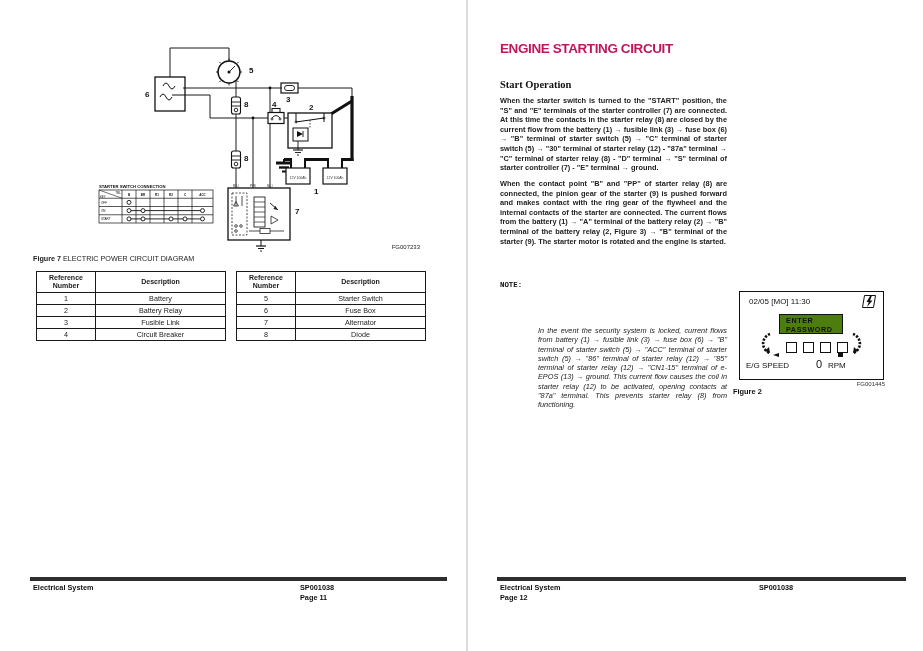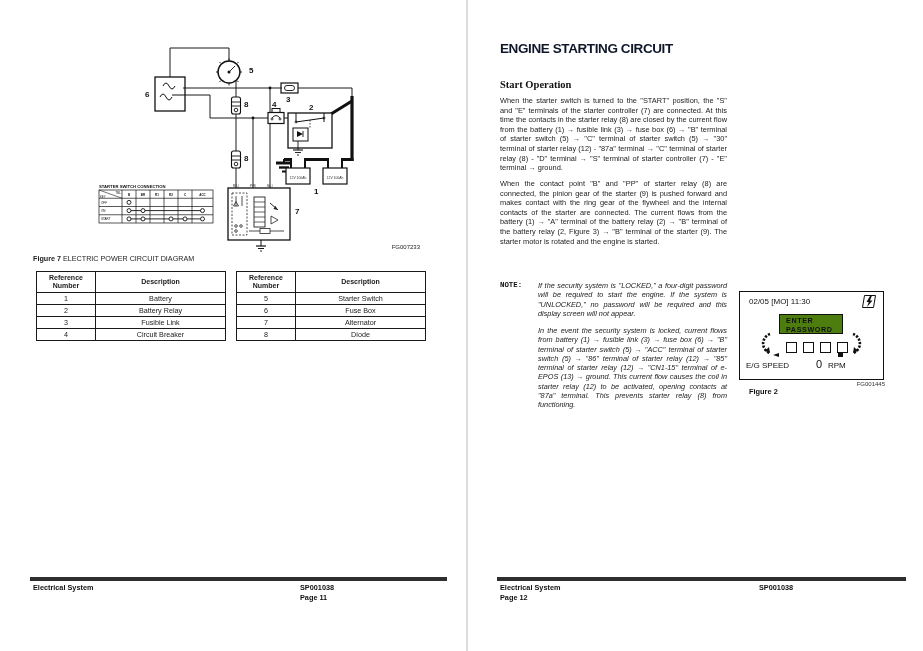"ENGINE STARTING CIRCUIT" .h1 { color: #0f172a -> #be185d }
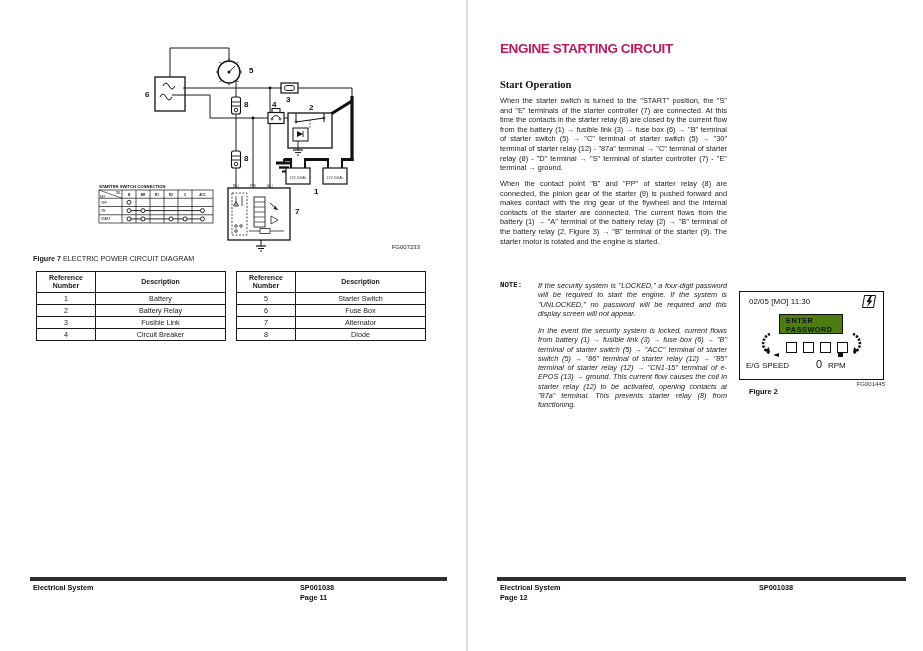"When the starter switch is" .body-par { font-weight: none -> bold }
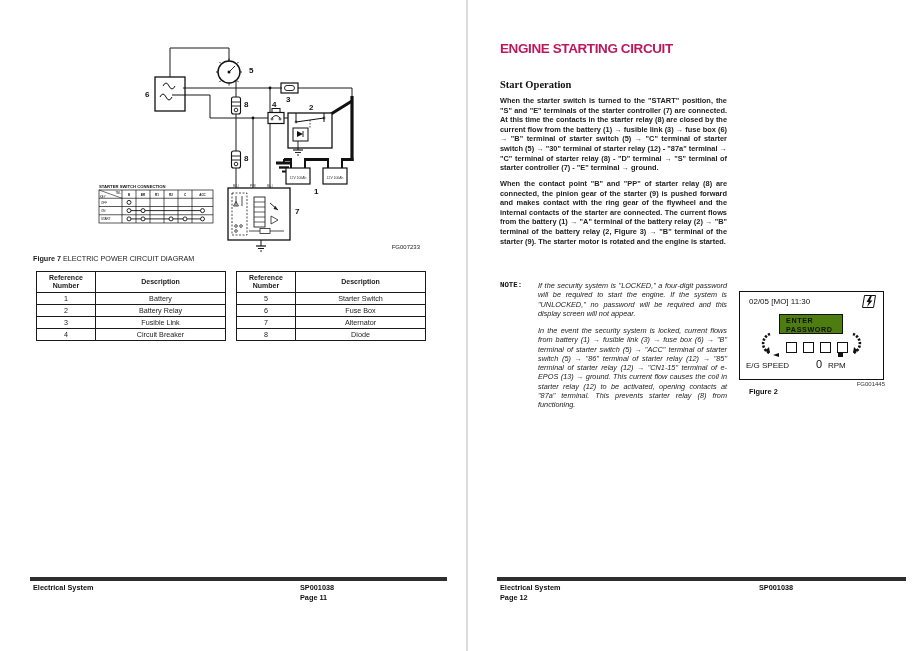"If the security system is" div.abs { html: <div>If the security system is "LOCKED," a four-digit password will be required to start the engine. If the system is "UNLOCKED," no password will be required and this display screen will not appear.</div> -> none }
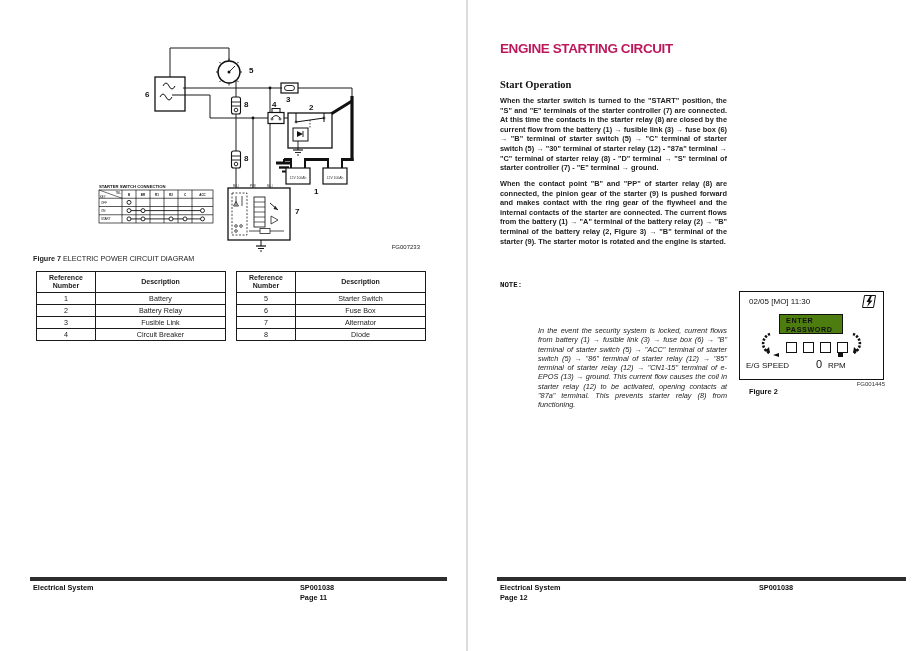"Figure 2" .figcaption-bold { margin-left: 16px -> none }
